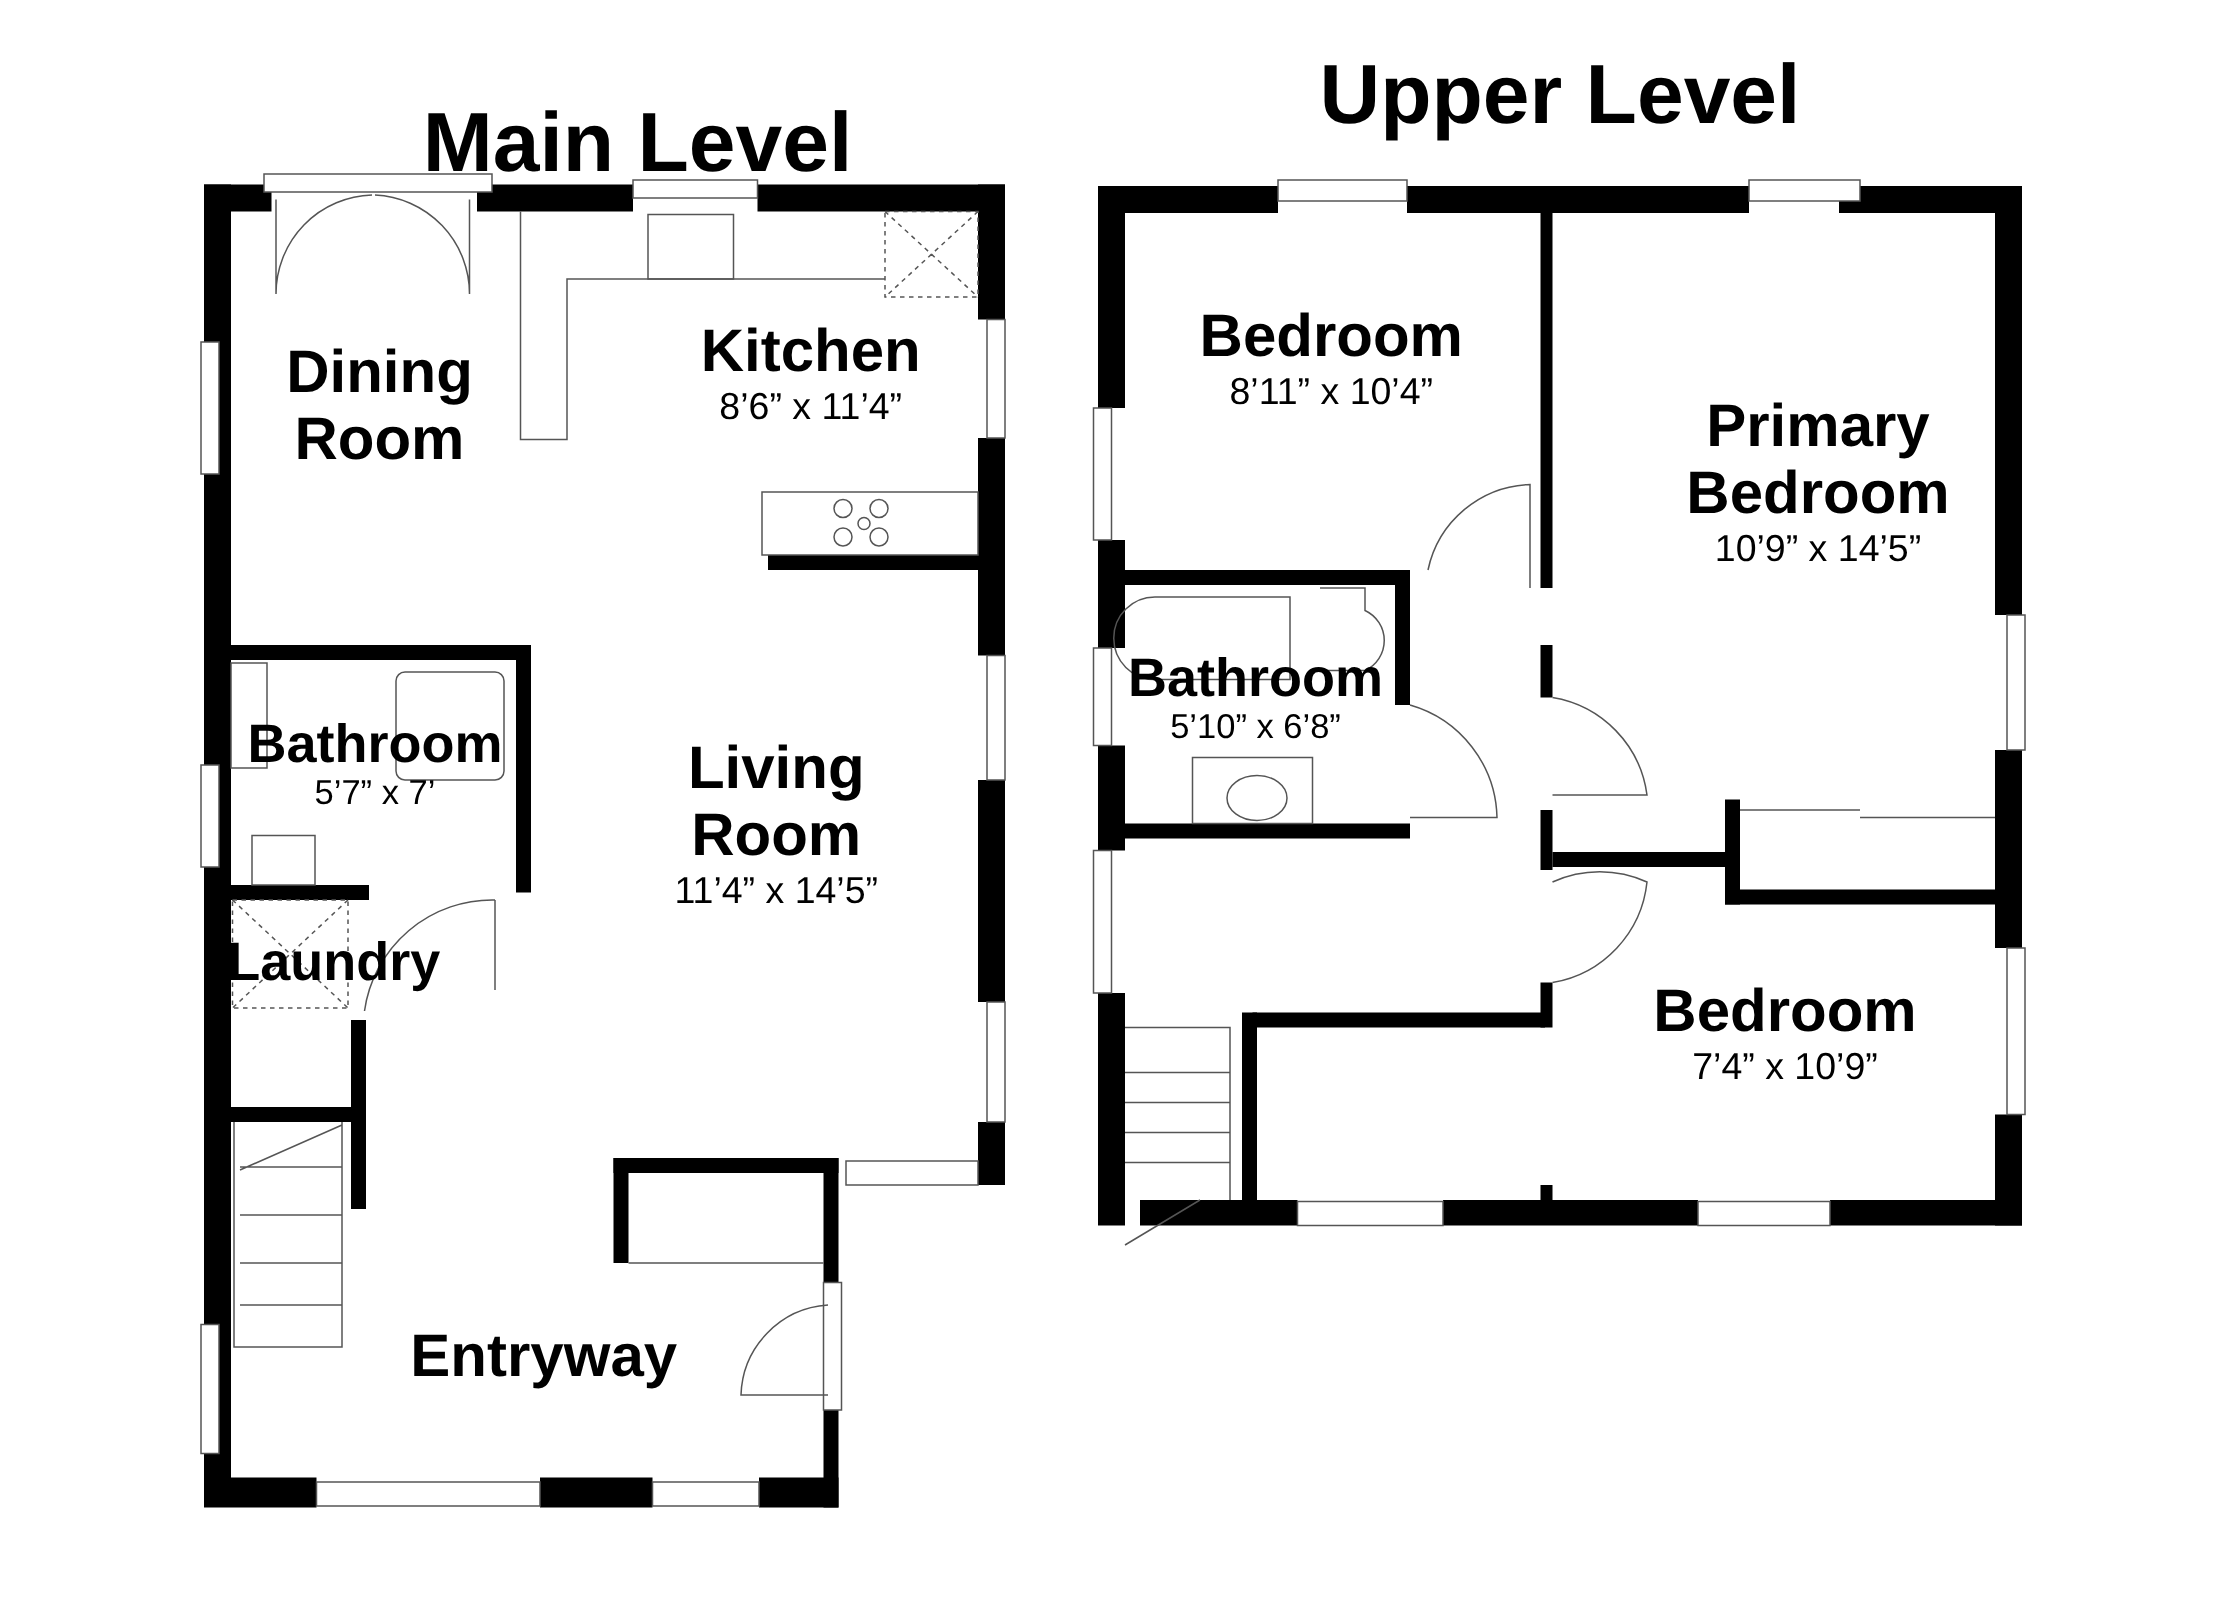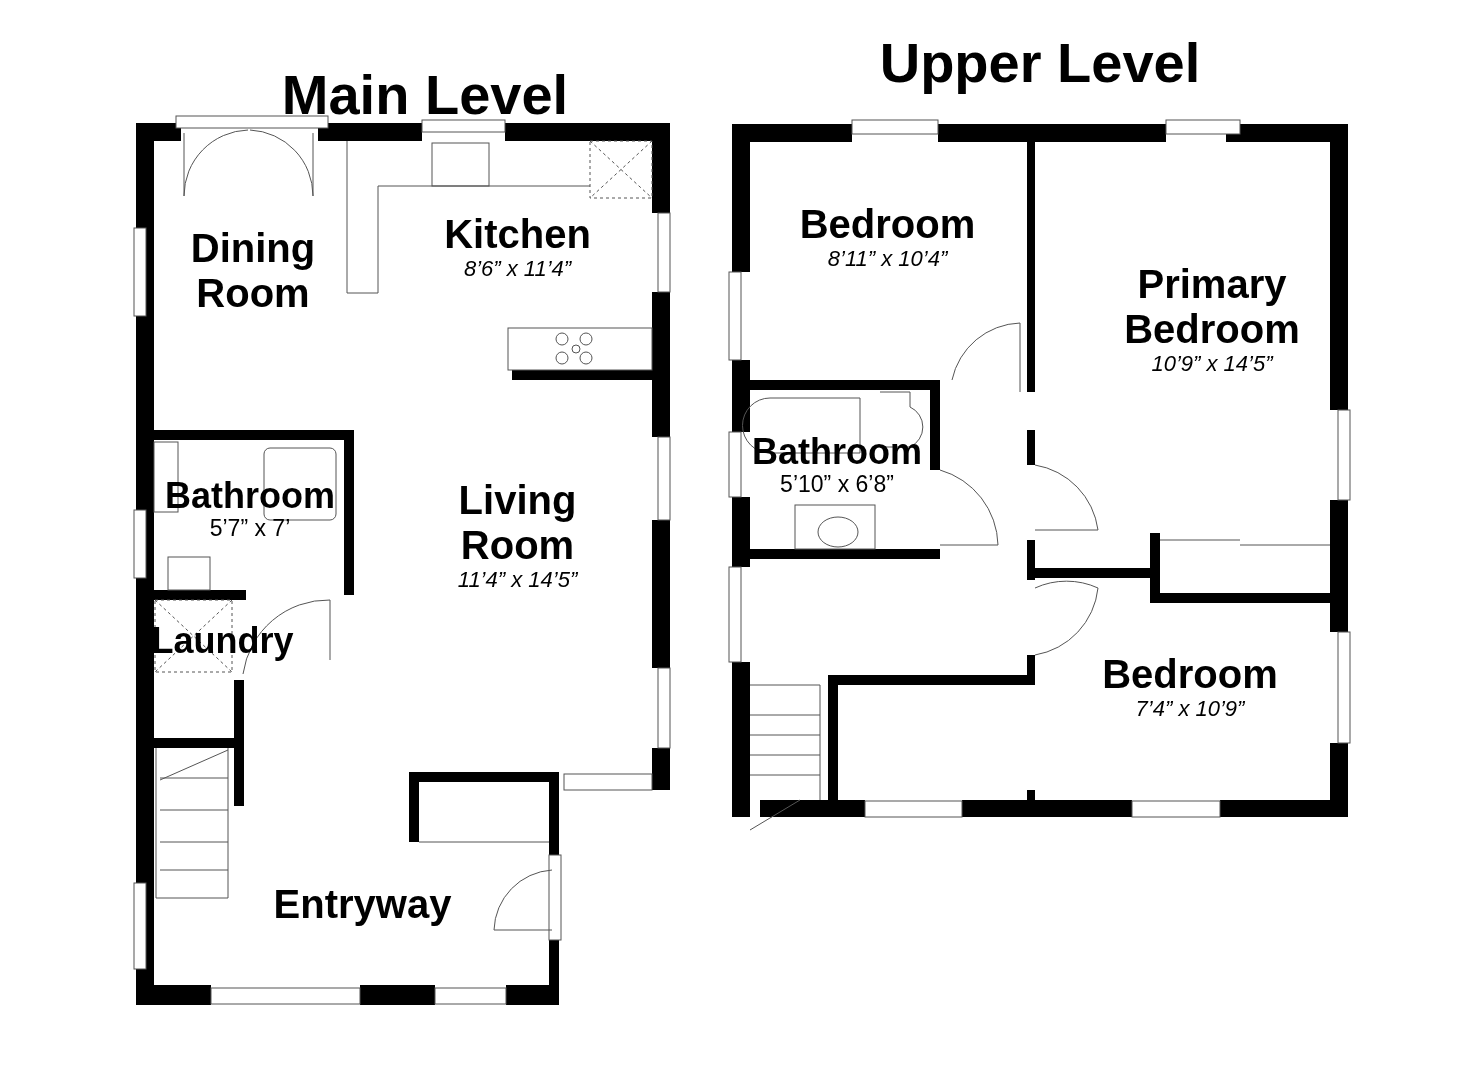"Kitchen" div.room { left: 400px -> 423px }
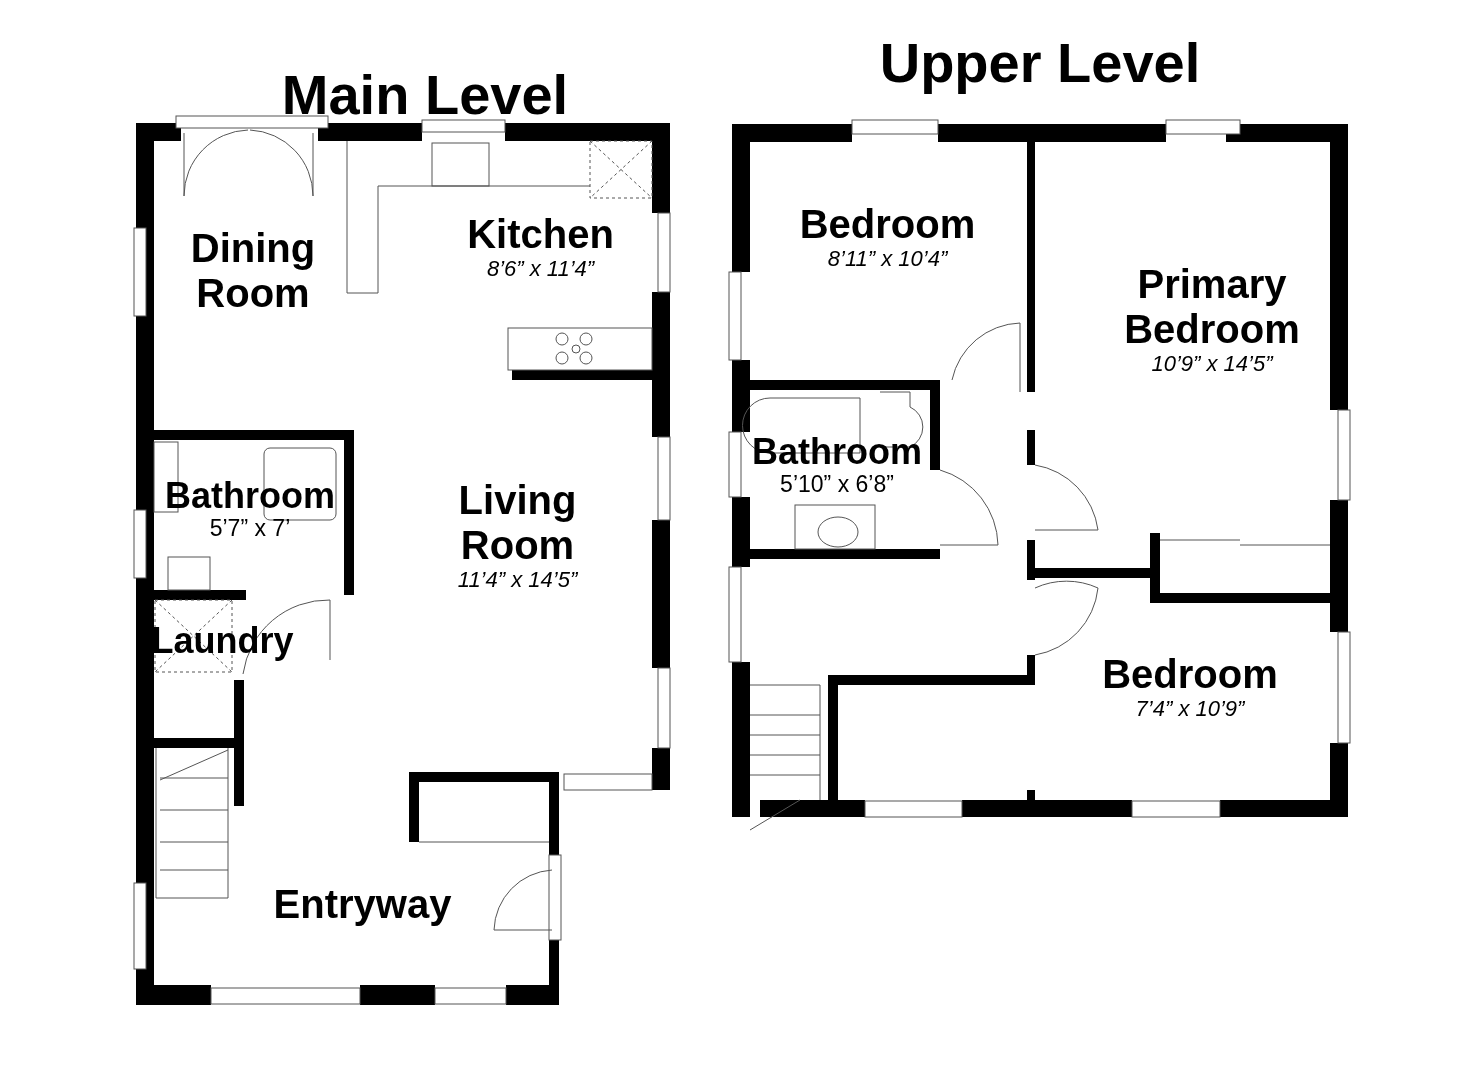"8’6” x 11’4”" .big .rdim { font-size: 22px -> 25px; font-style: italic -> none }
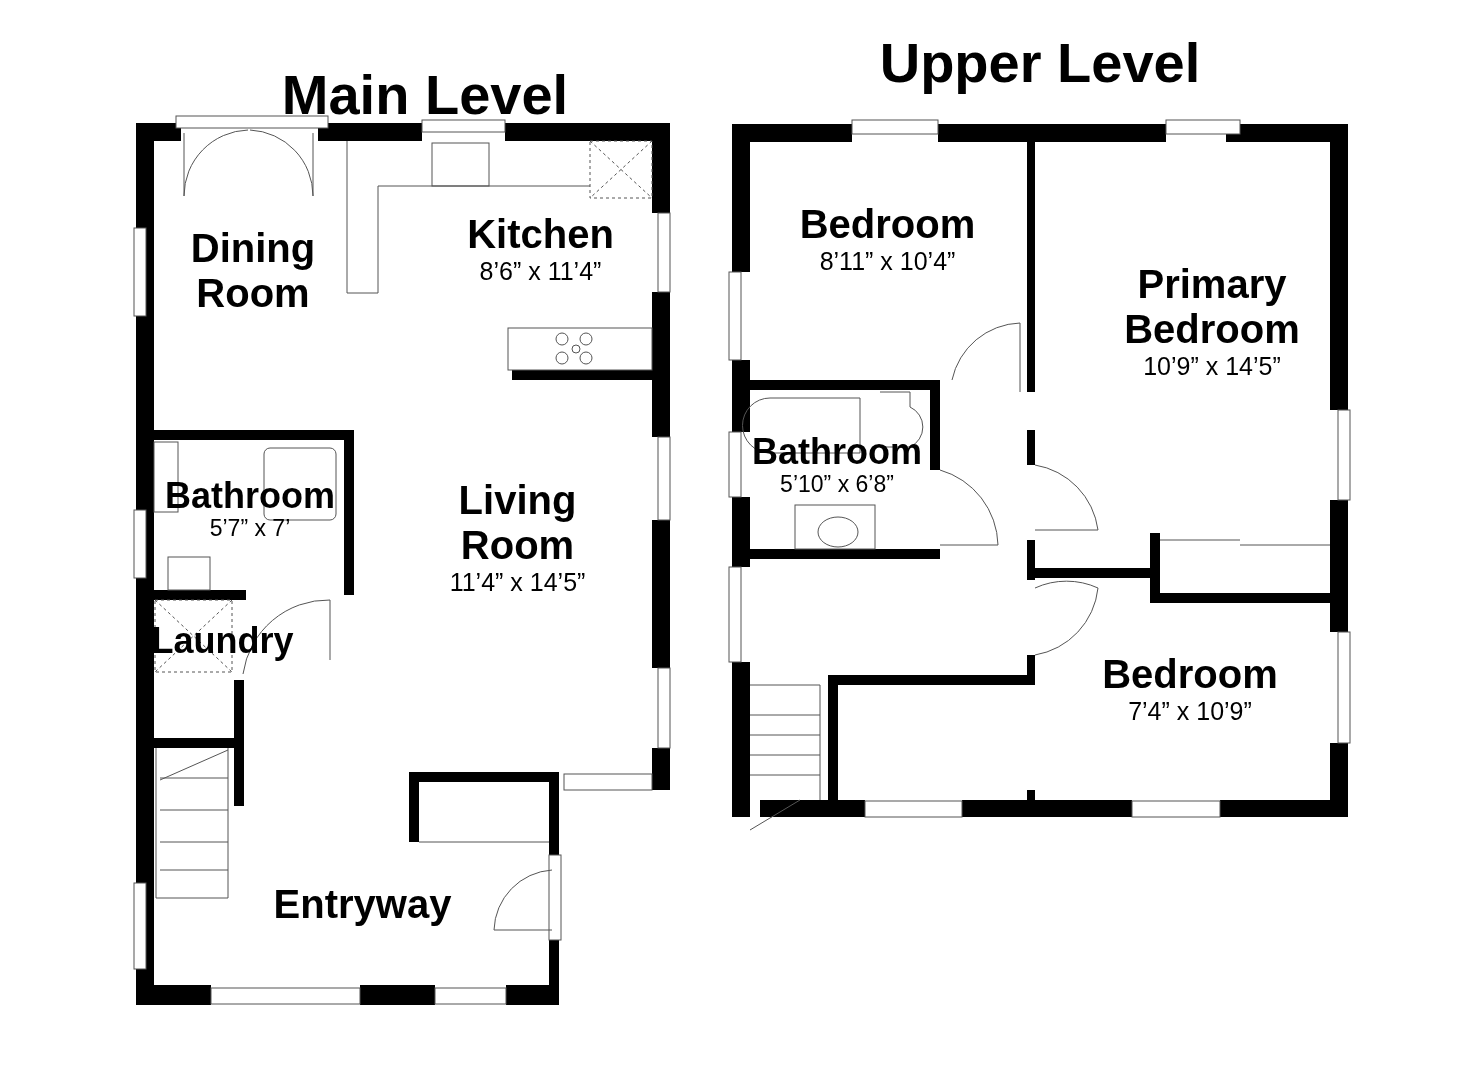"Living" div.room { top: 478px -> 490px }
